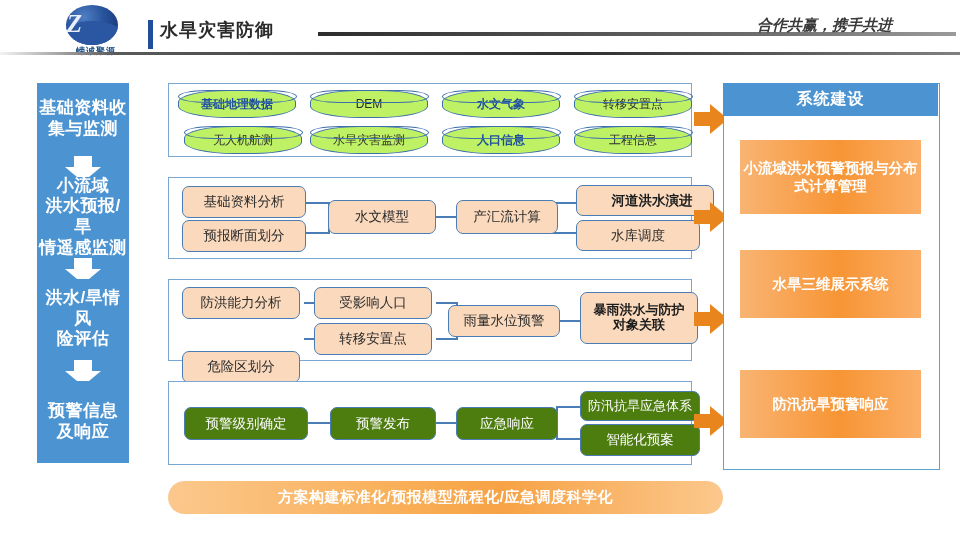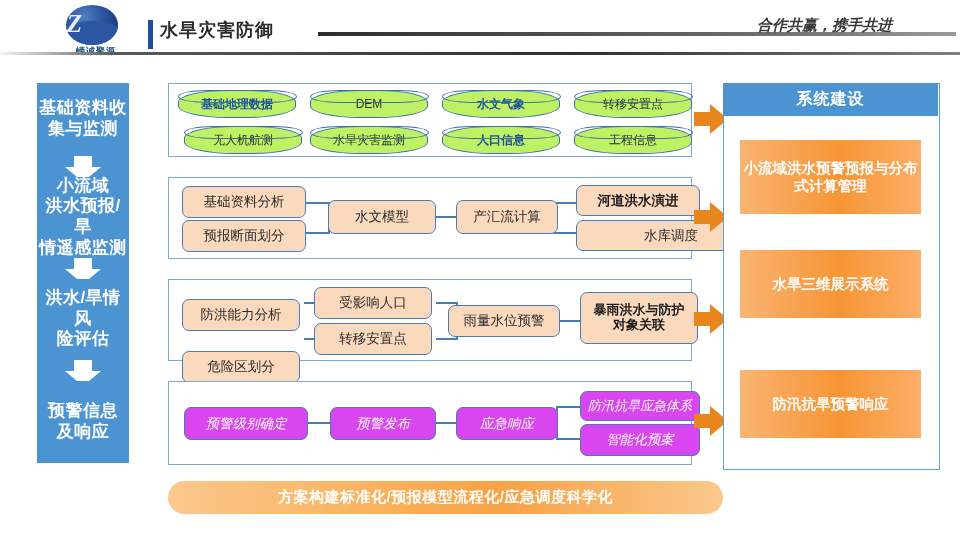"河道洪水演进" .rbox.bold { padding-left: none -> 14px }
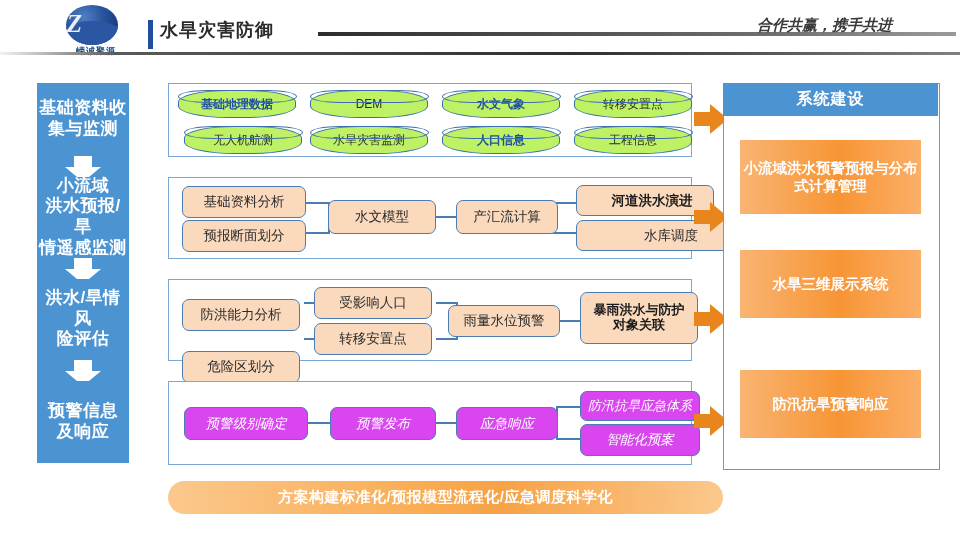"水库调度" div.rbox { padding-left: 33px -> none }
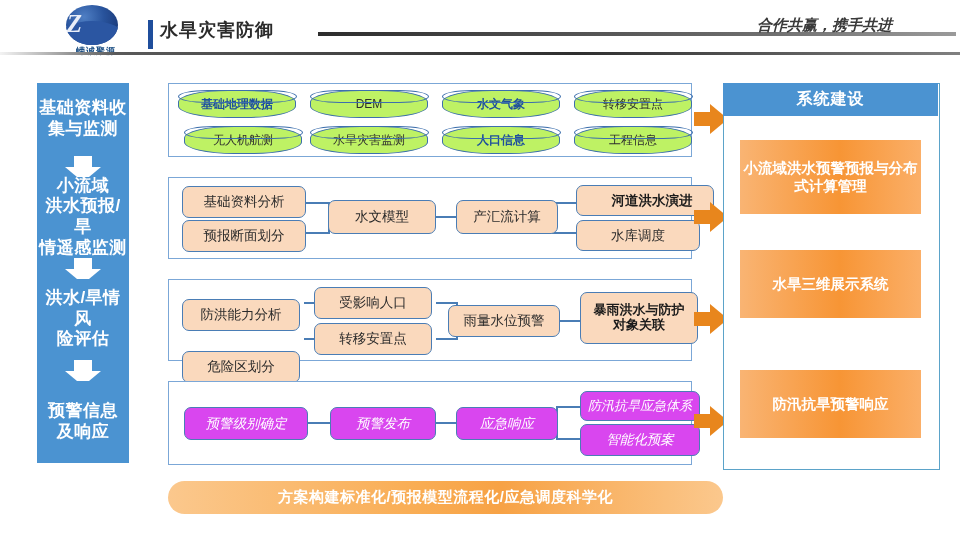"防洪能力分析" div.rbox { top: 299px -> 287px }
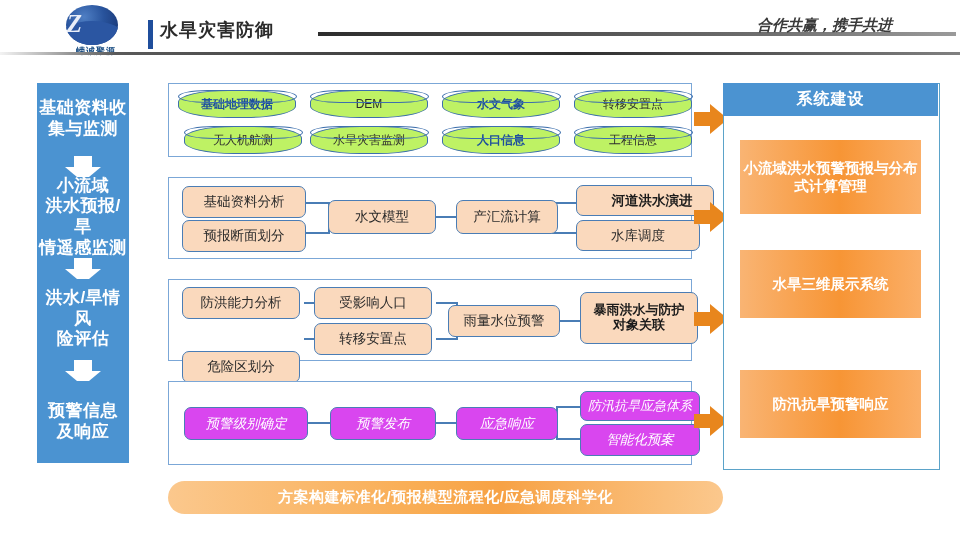"防汛抗旱应急体系" .rbox.solid { background: #d946ef -> #4d7c0f; font-style: italic -> none }
